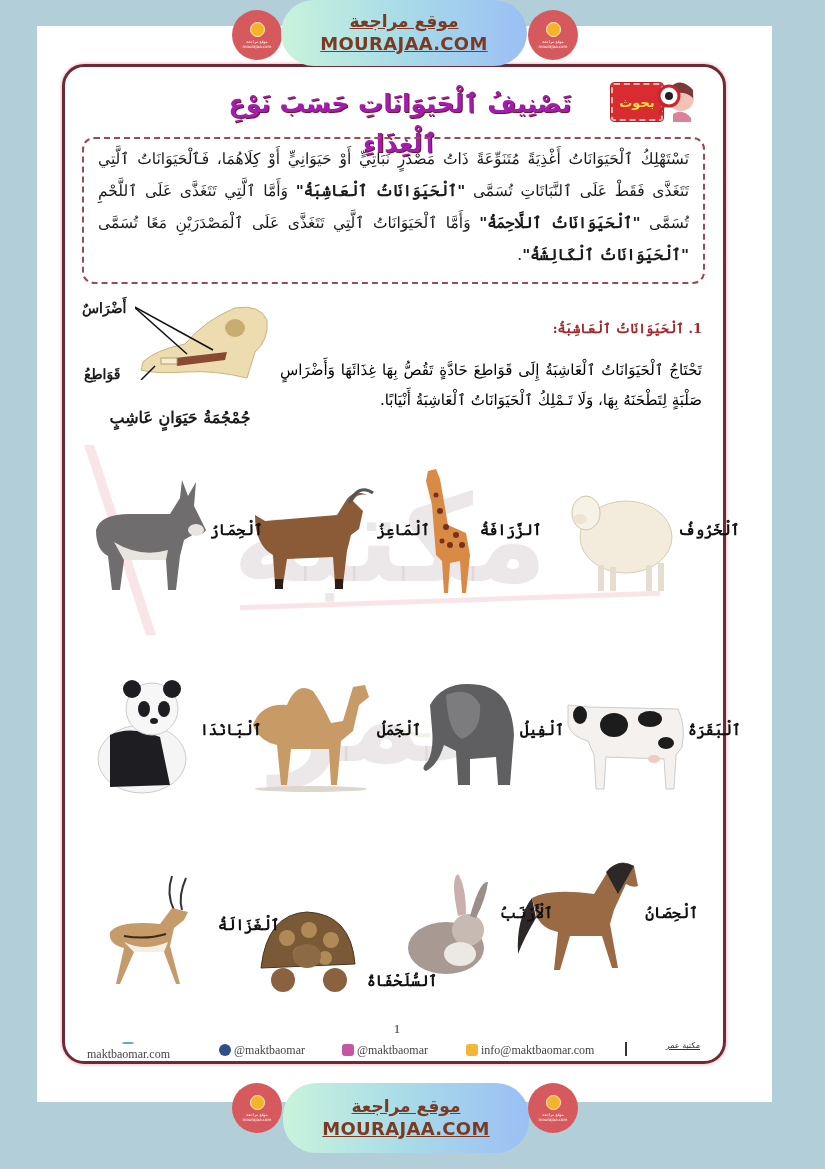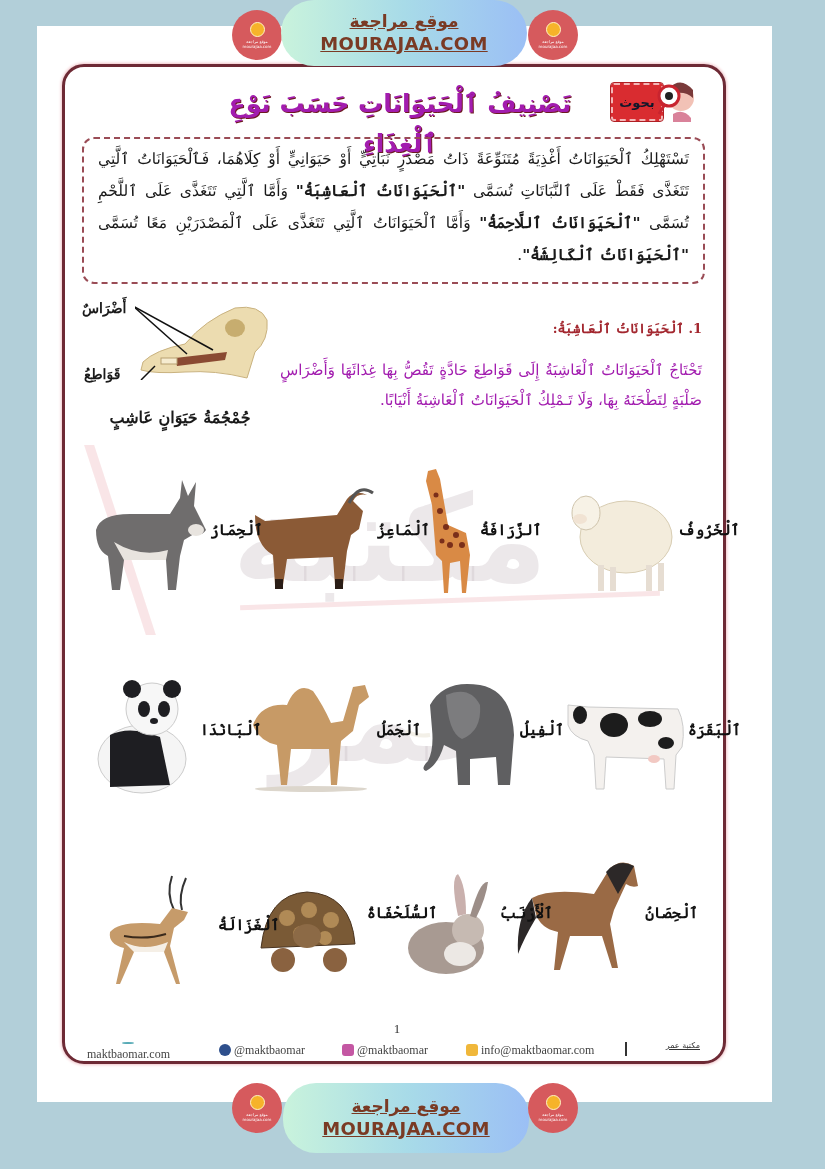"بحوث" .research-tag { color: #0f172a -> #fde047 }
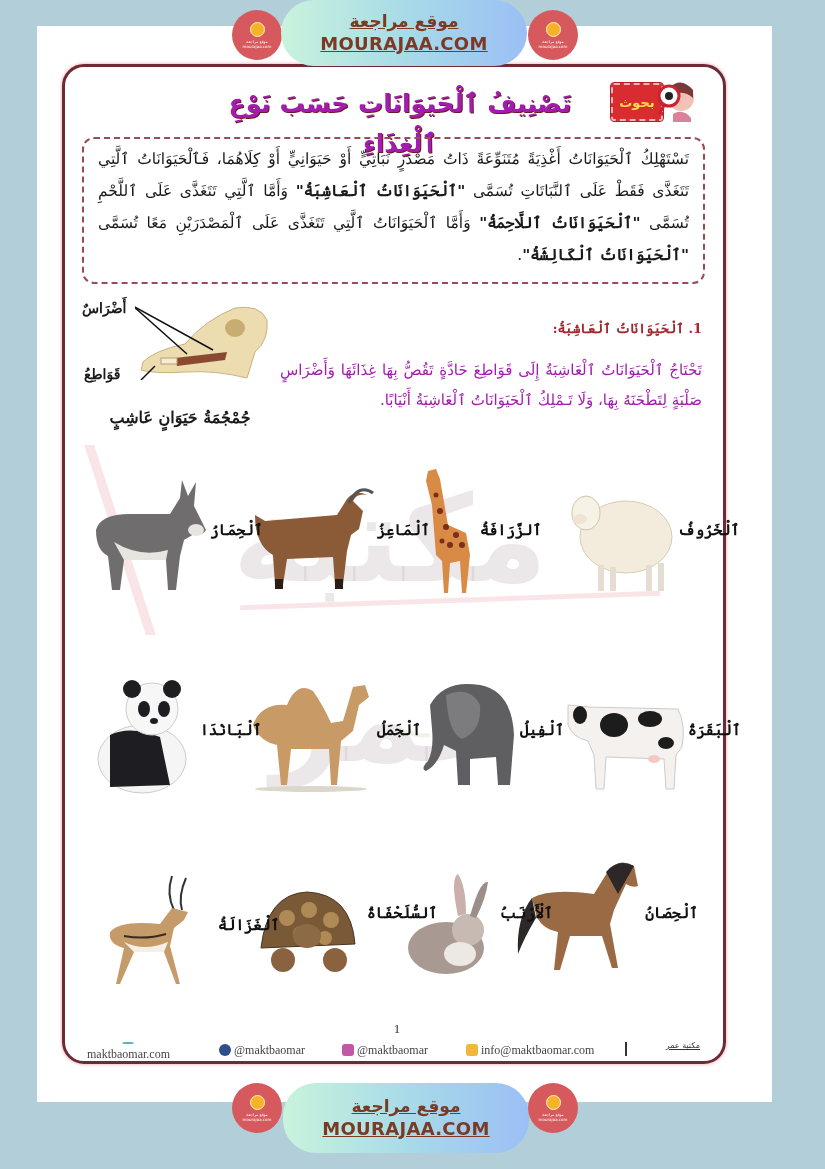"تَحْتَاجُ ٱلْحَيَوَانَاتُ ٱلْعَاشِبَةُ" .section-body { color: #a21caf -> #000000 }
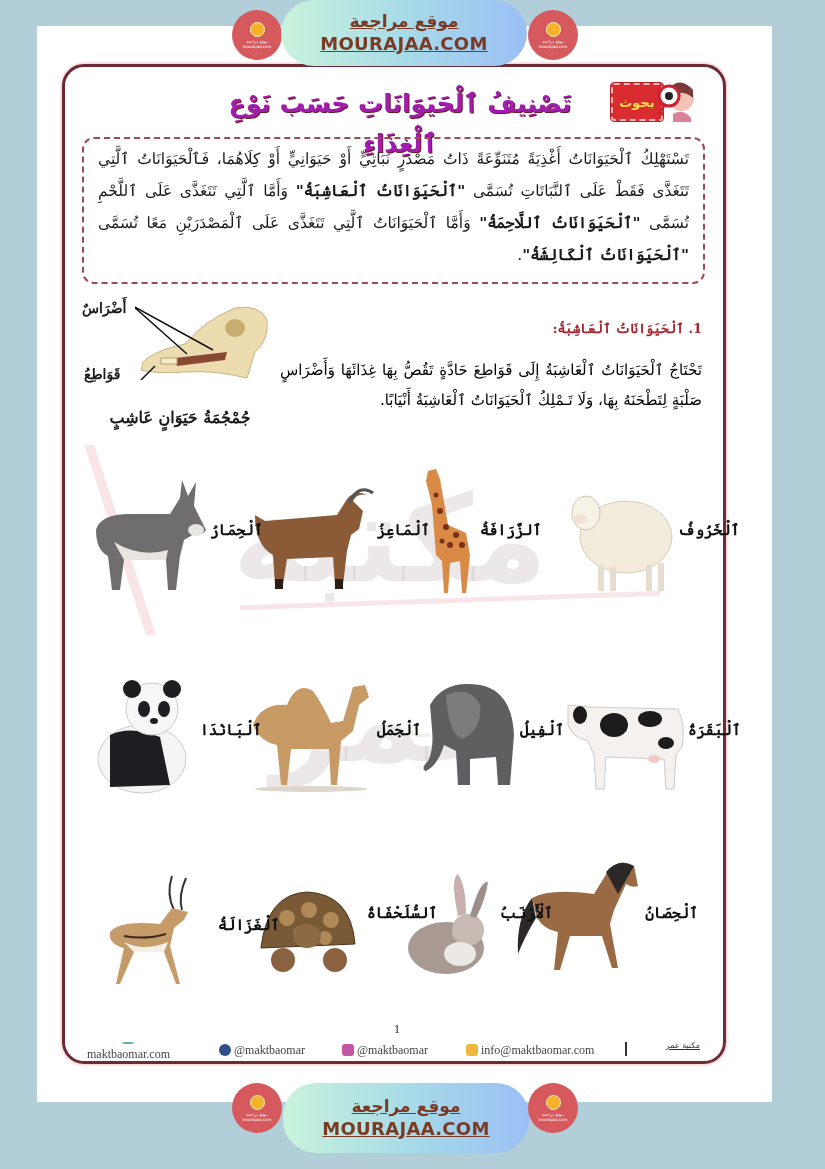"ٱلسُّلَحْفَاةُ" div.animal { align-items: none -> flex-end }
